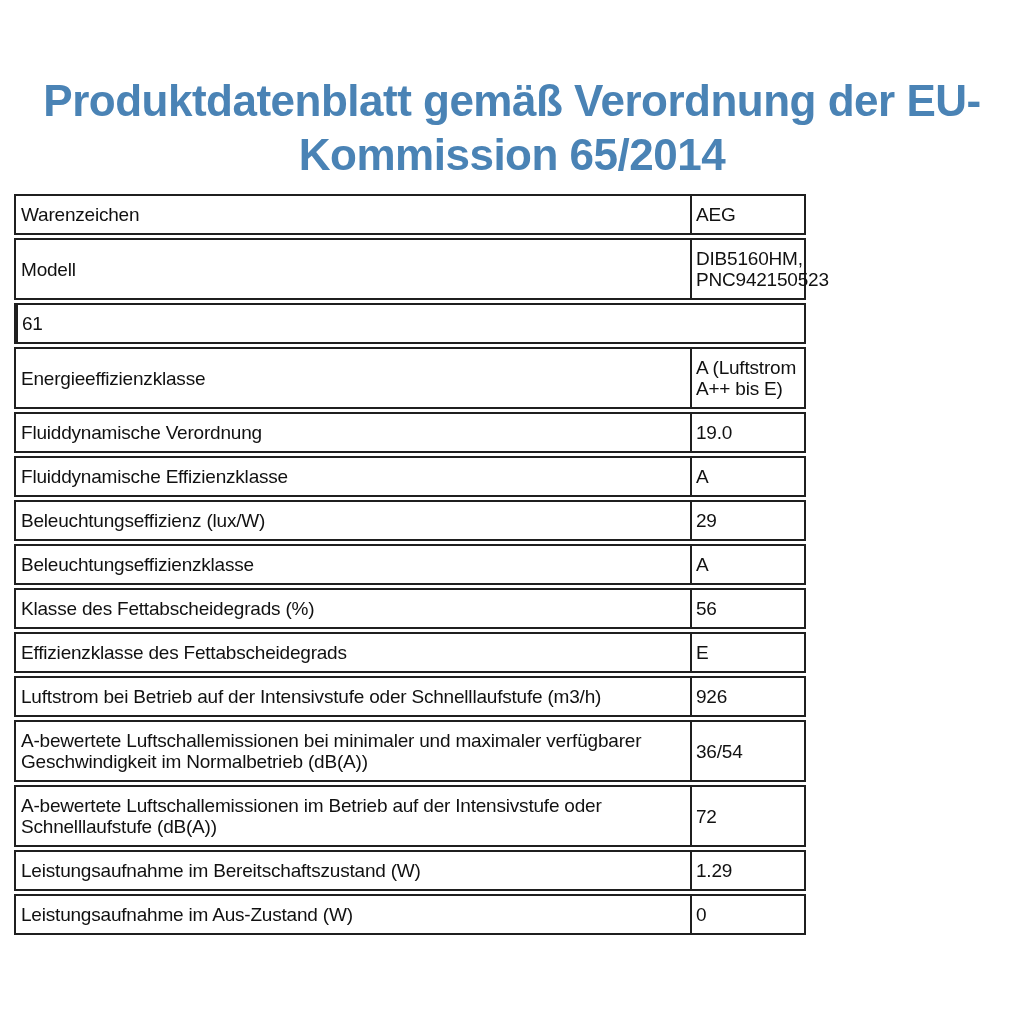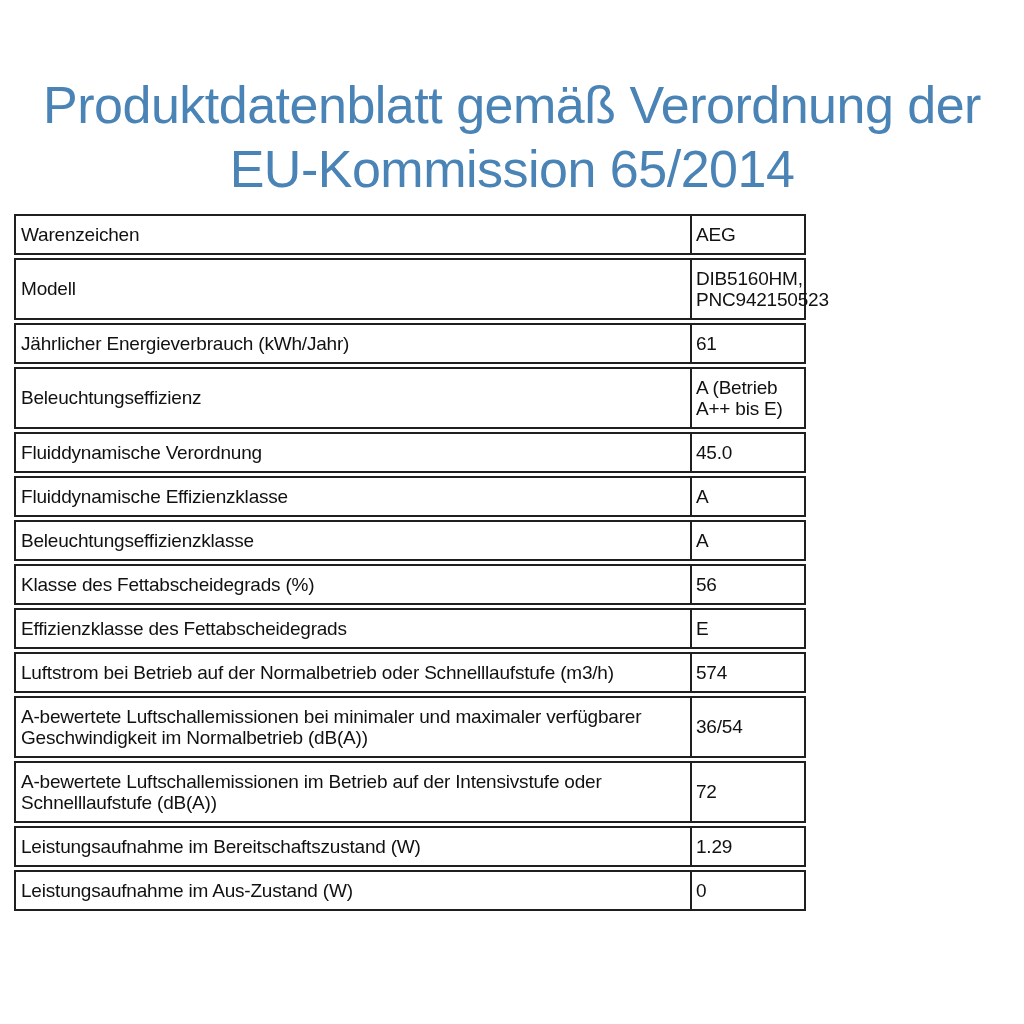"Produktdatenblatt gemäß Verordnung der" .page-title { font-size: 52px -> 44px; font-weight: normal -> bold }
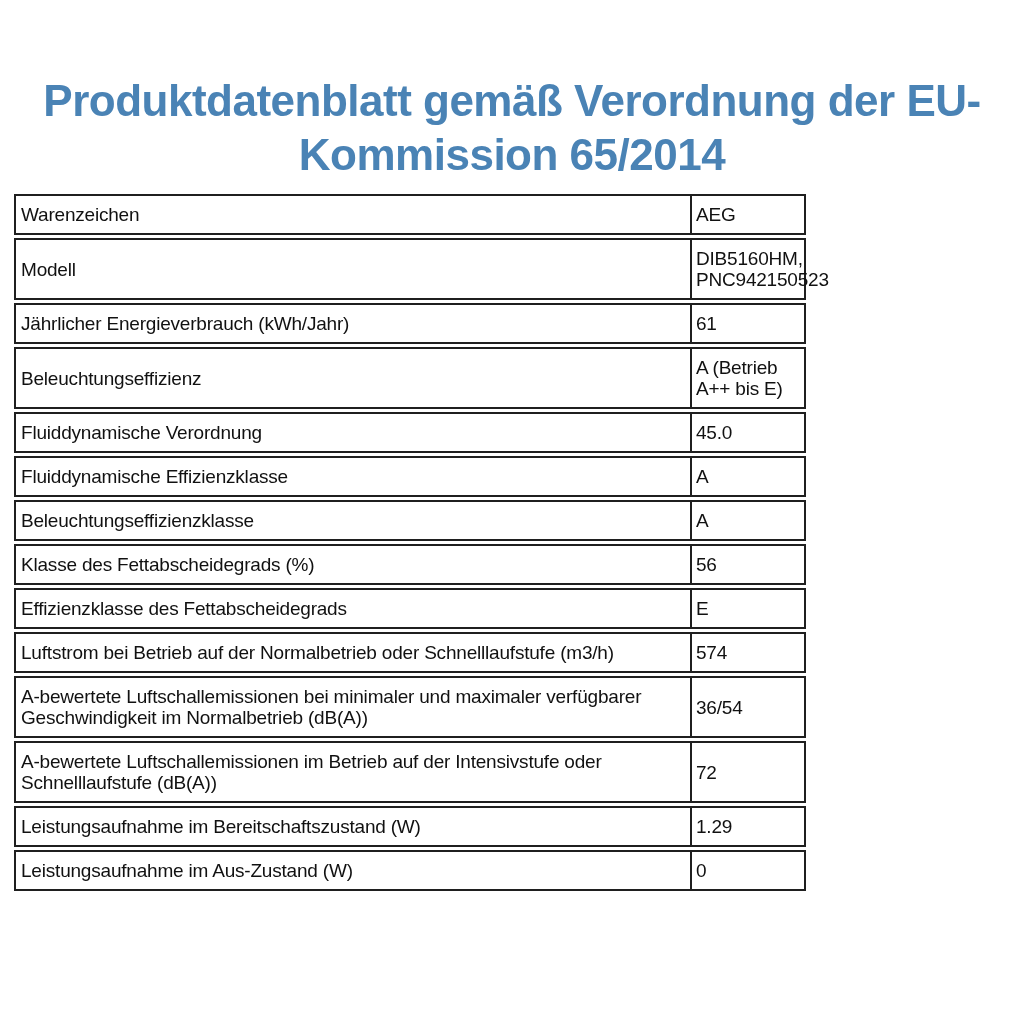"Jährlicher Energieverbrauch (kWh/Jahr)" div.cell { html: <div>Jährlicher Energieverbrauch (kWh/Jahr)</div> -> none }
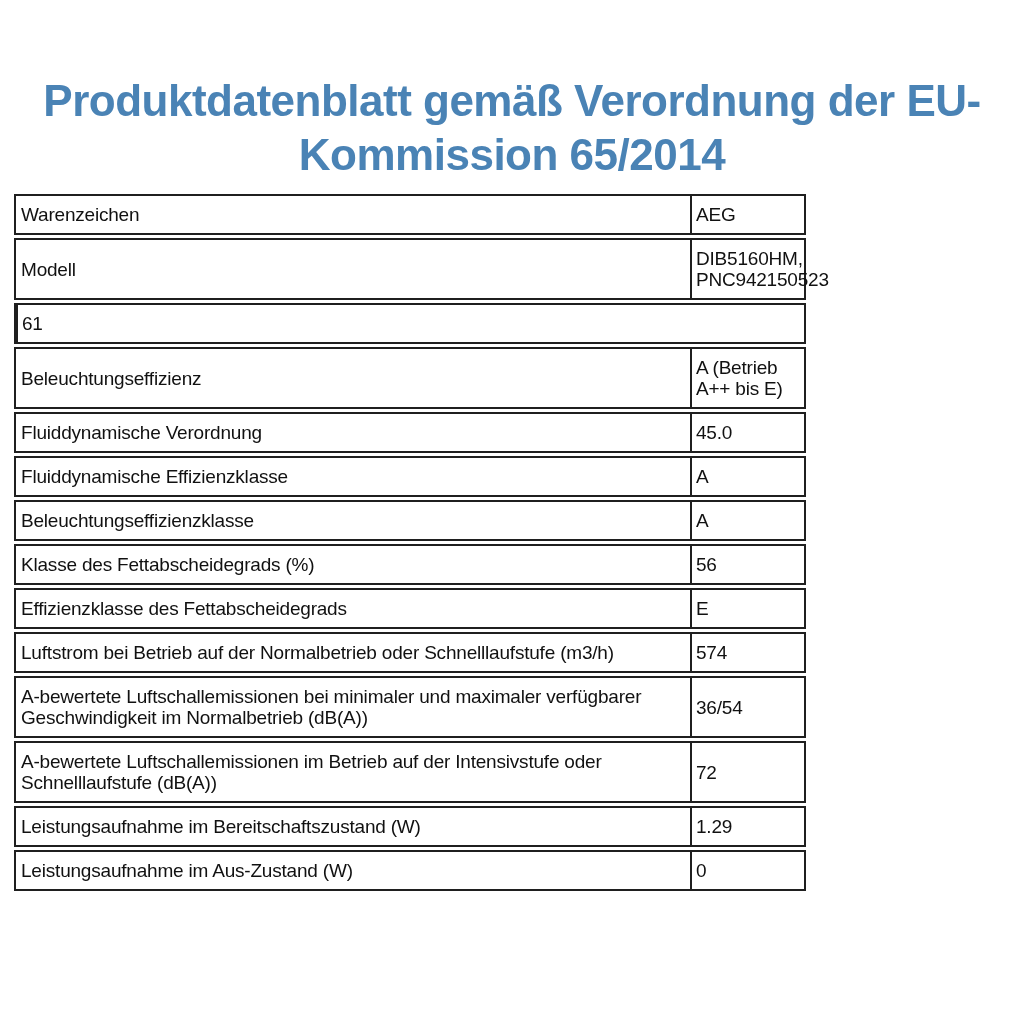"Beleuchtungseffizienz" div.cell { text: Beleuchtungseffizienz -> Energieeffizienzklasse }
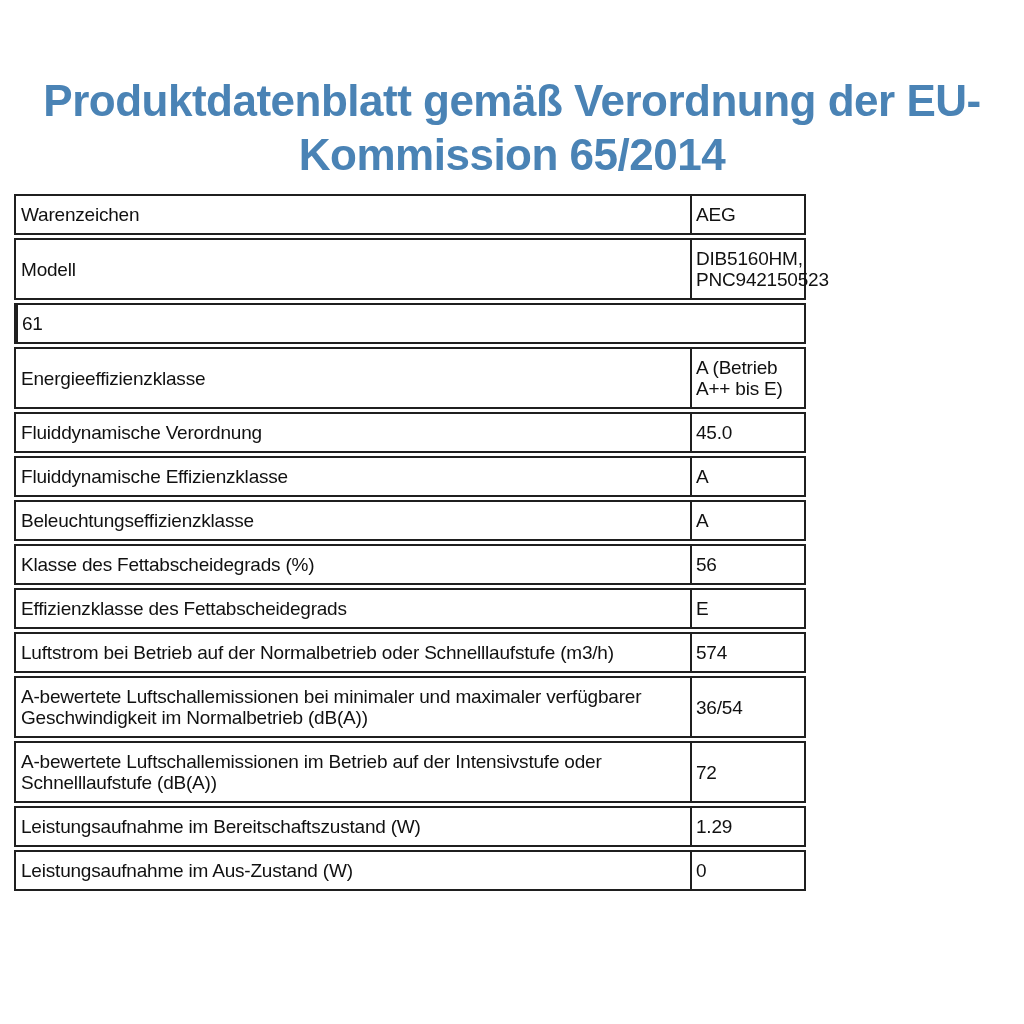"A (Betrieb A++ bis E)" div.cell { text: Betrieb -> Luftstrom }
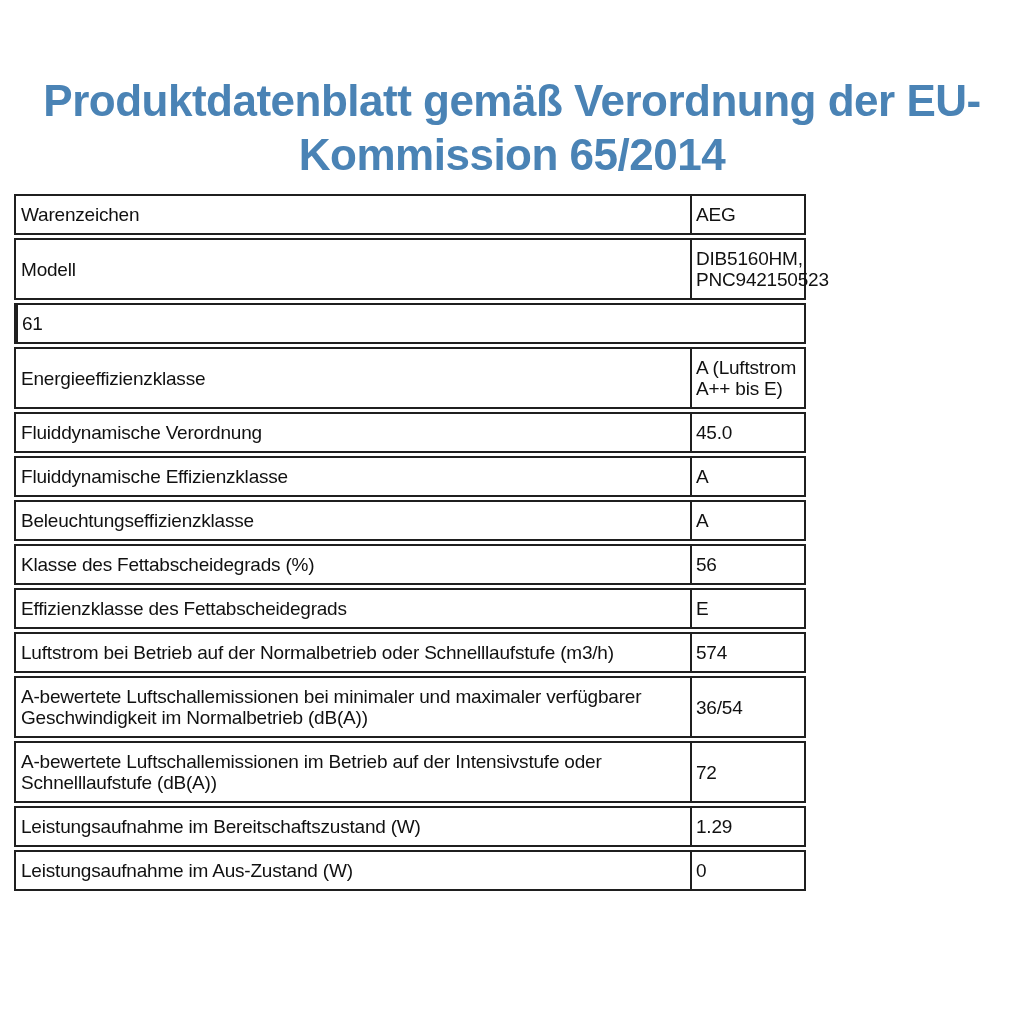"45.0" div.cell { text: 45.0 -> 19.0 }
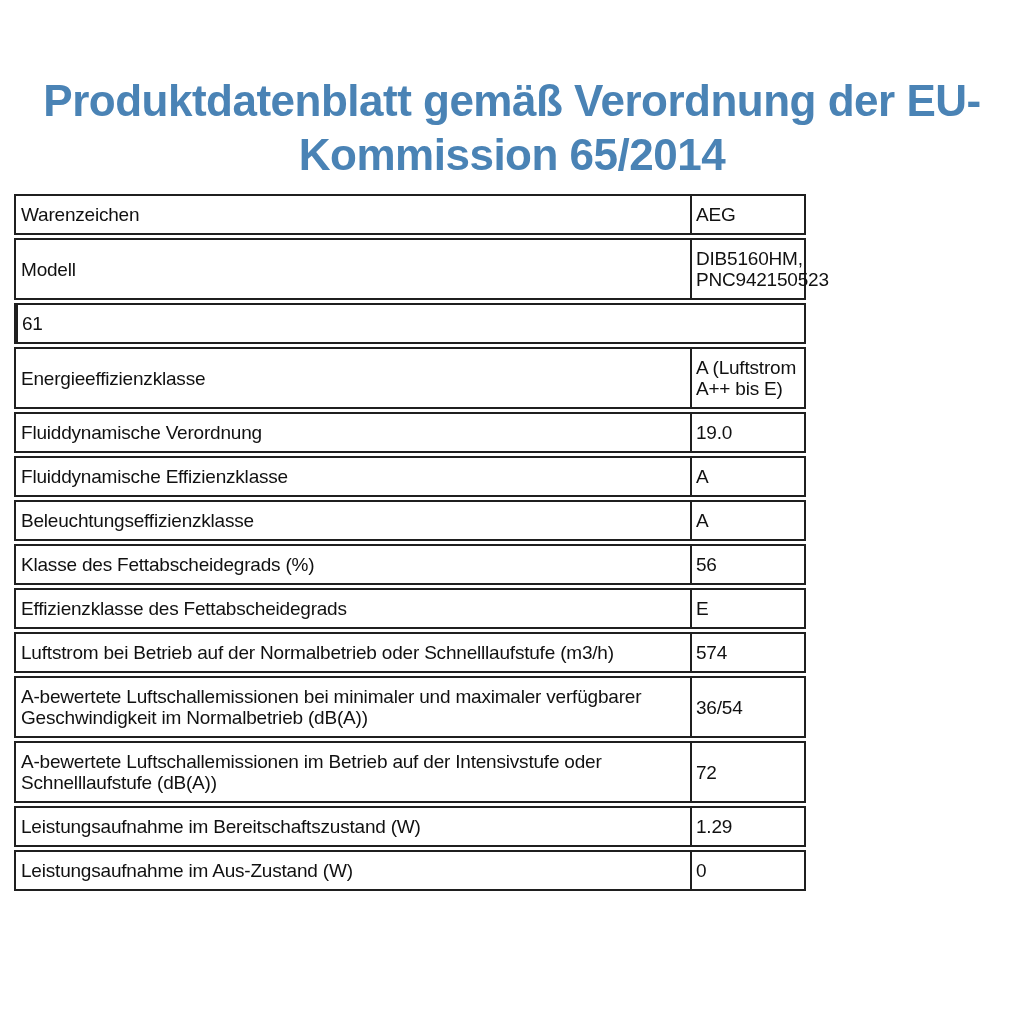"Beleuchtungseffizienz (lux/W)" div.row { html: none -> <div> <div>Beleuchtungseffizienz (lux/W)</div> <div>29</div> </div> }
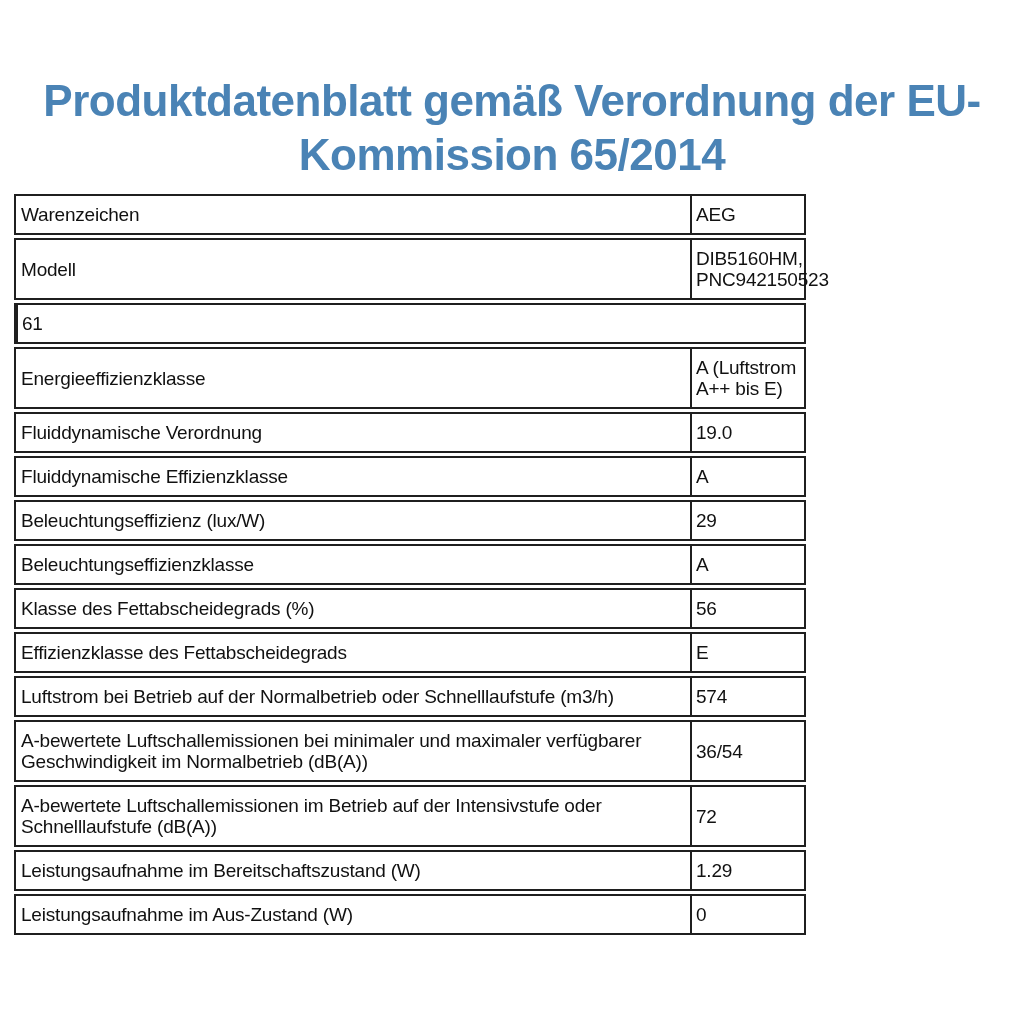"Luftstrom bei Betrieb auf der" div.cell { text: Normalbetrieb -> Intensivstufe }
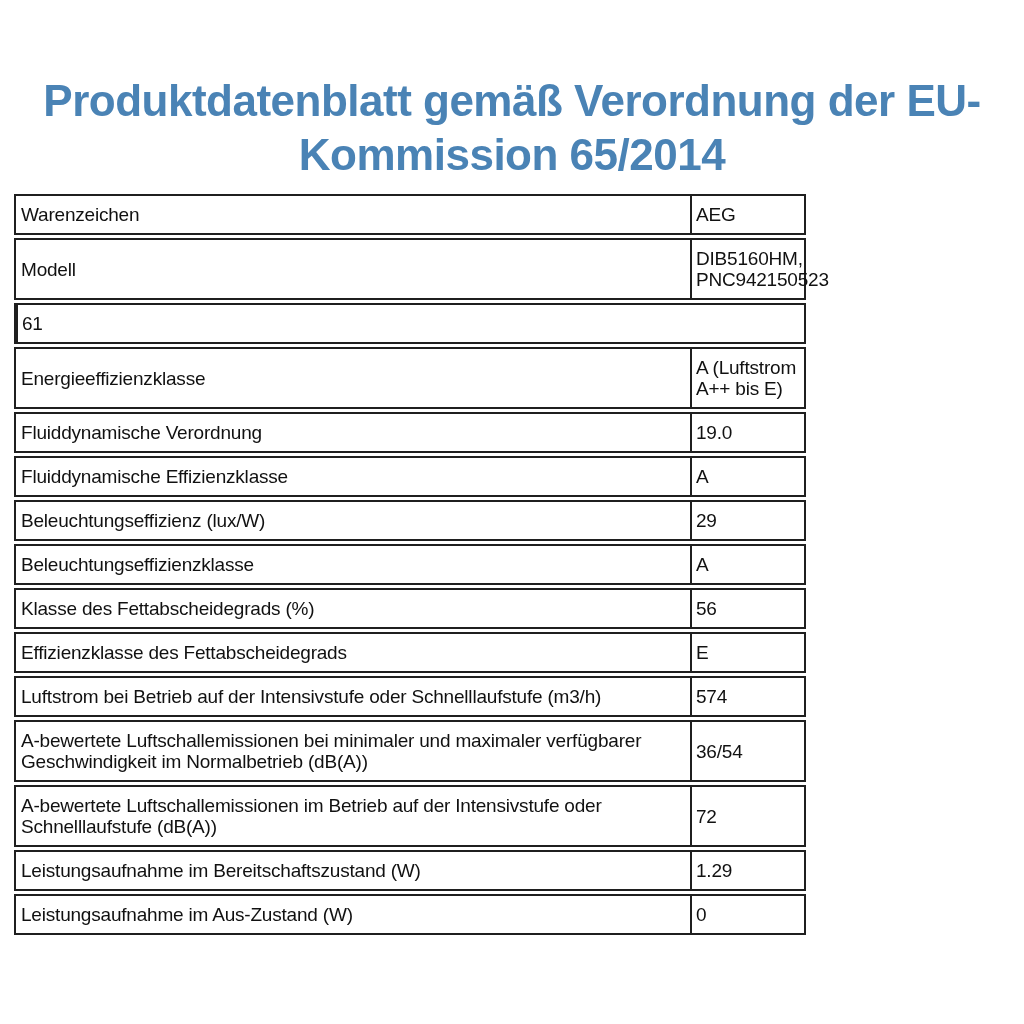"574" div.cell { text: 574 -> 926 }
